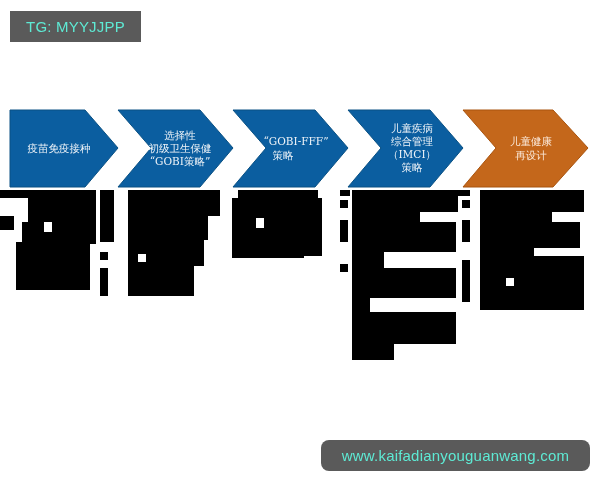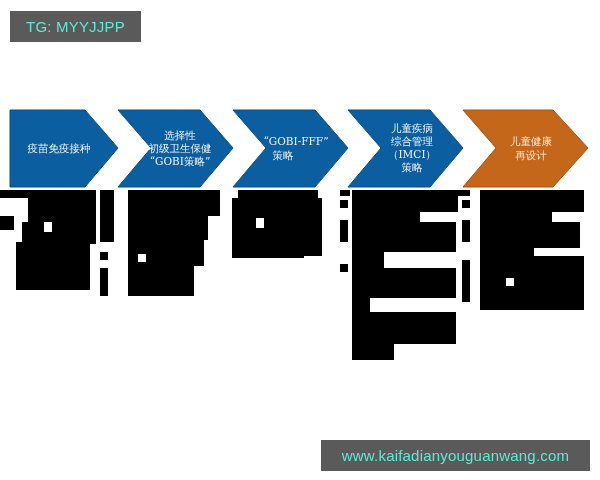"www.kaifadianyouguanwang.com" #site-badge { border-radius: none -> 8px }
